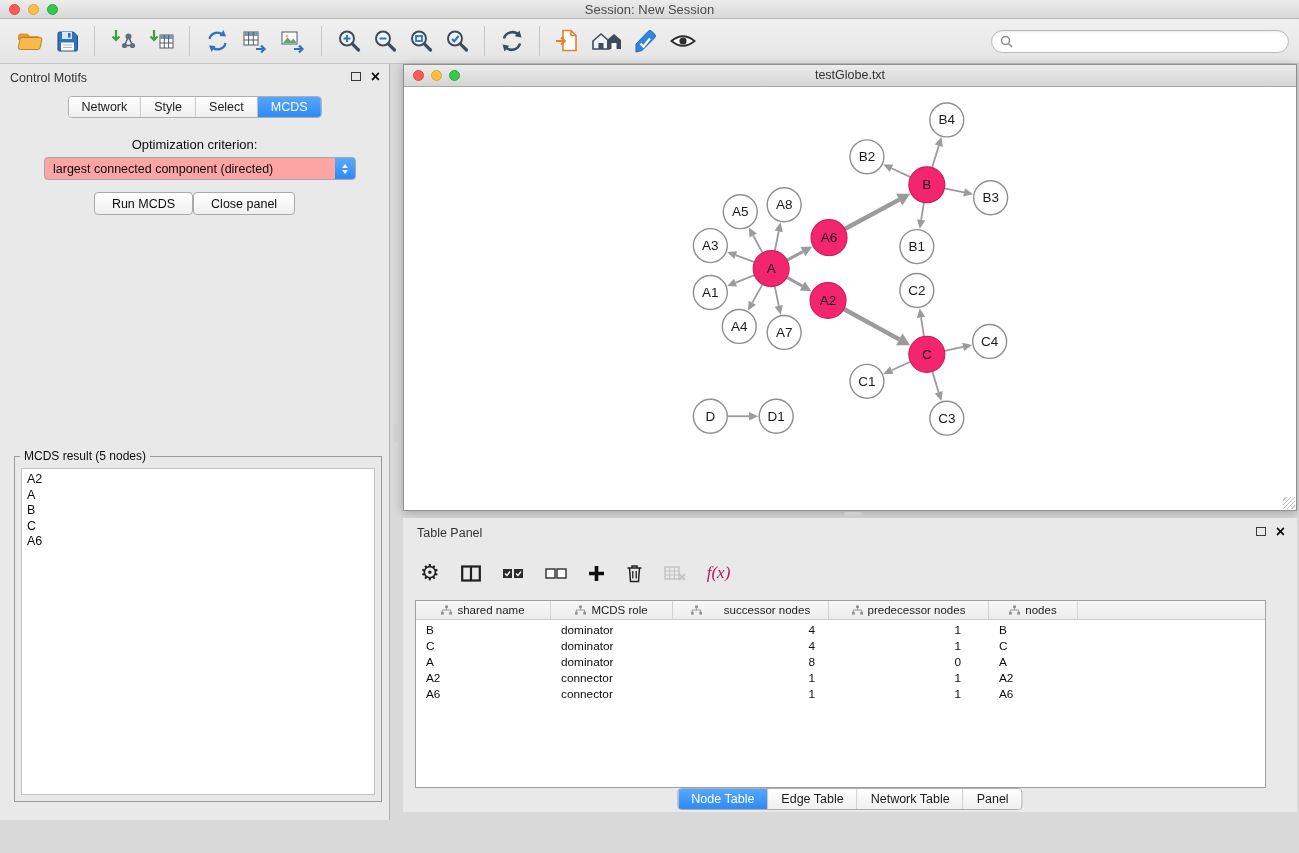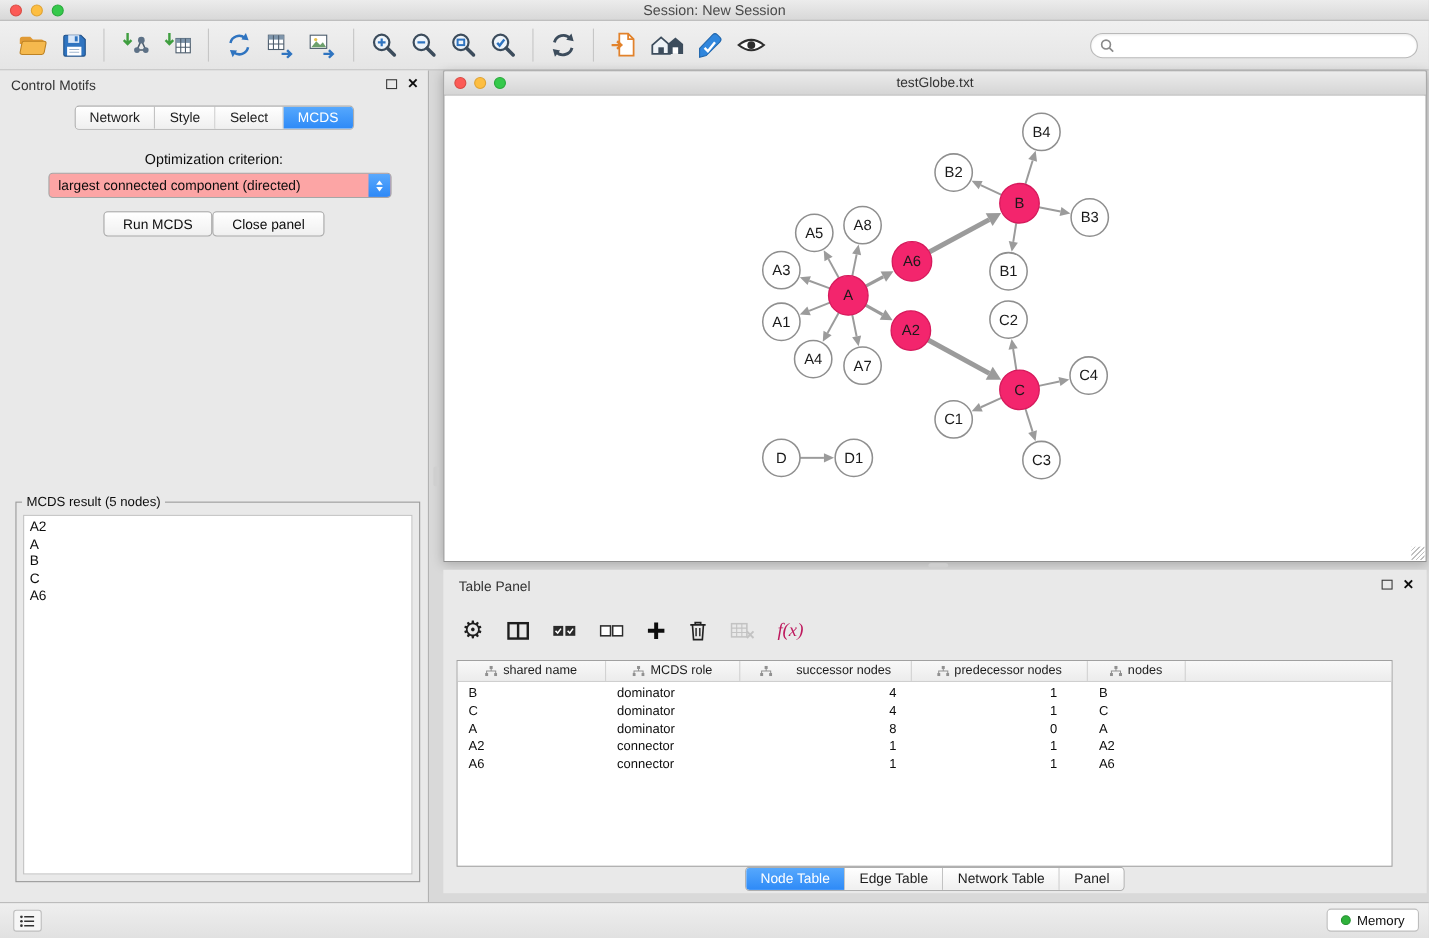"Memory" div.statusbar { html: <div> <button> <svg> <circle></circle> <line></line> <circle></circle> <line></line> <circle></circle> <line></line> </svg> </button> <button> <span></span> <span>Memory</span> </button> </div> -> none }
